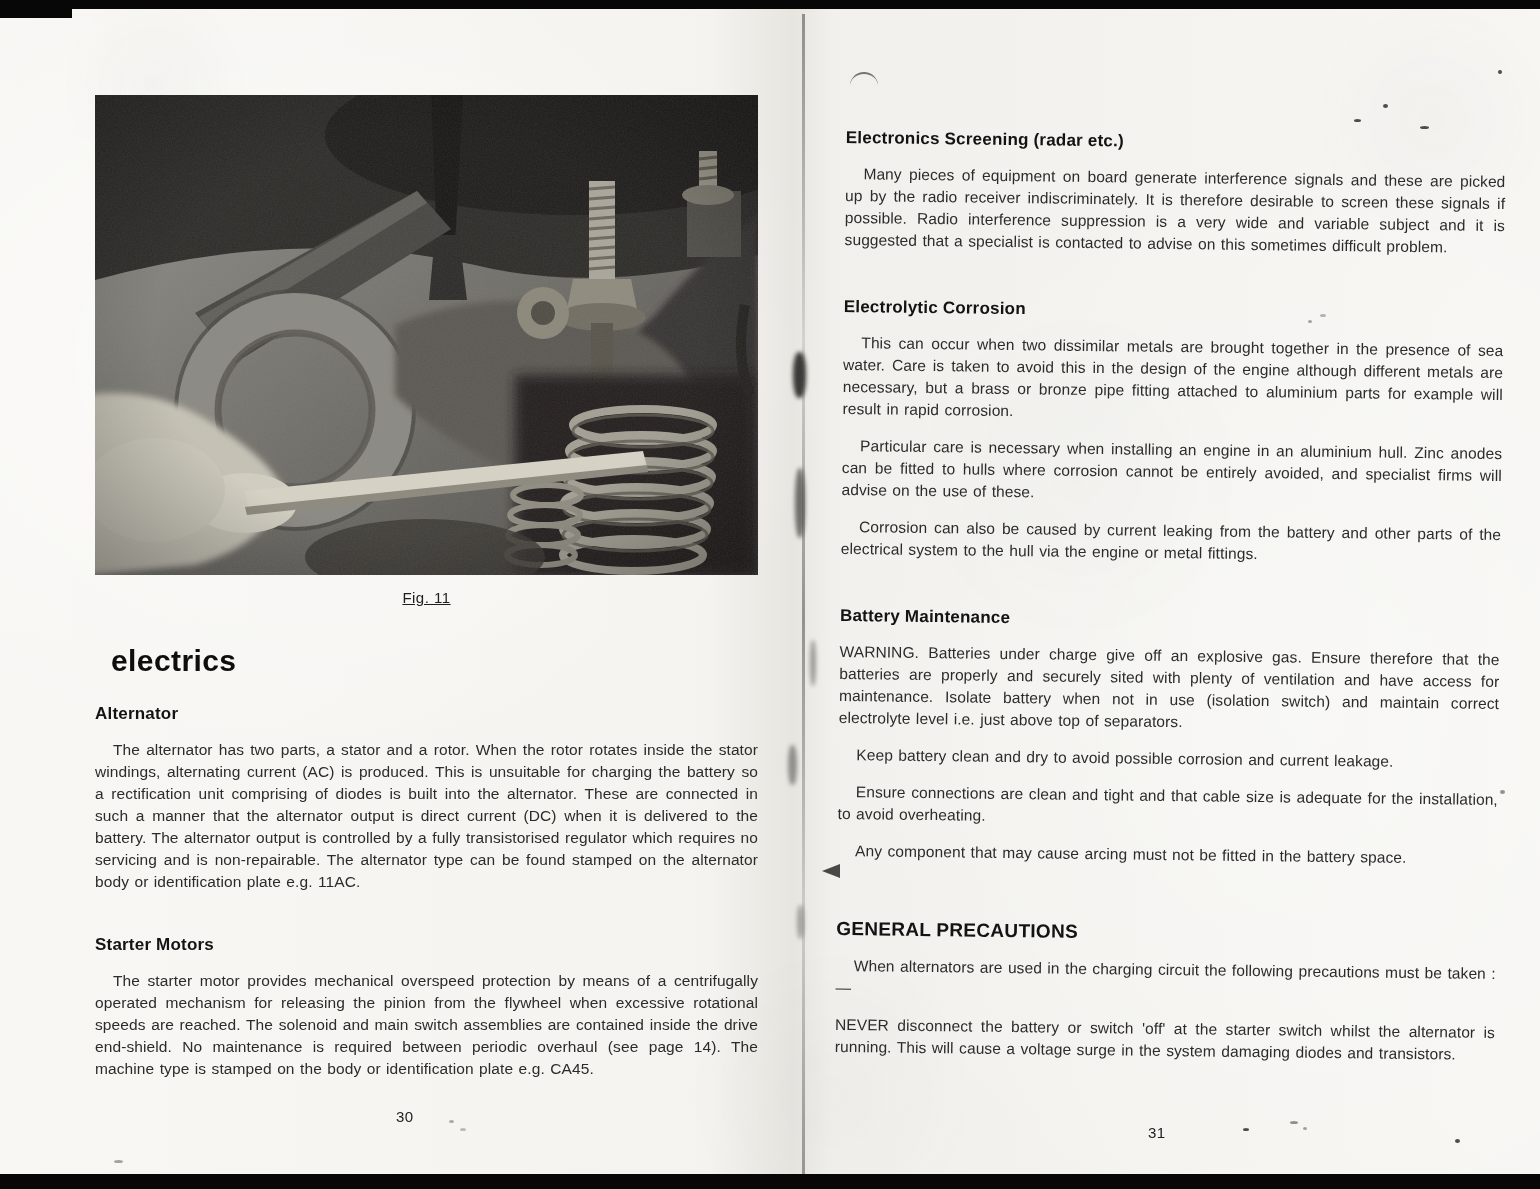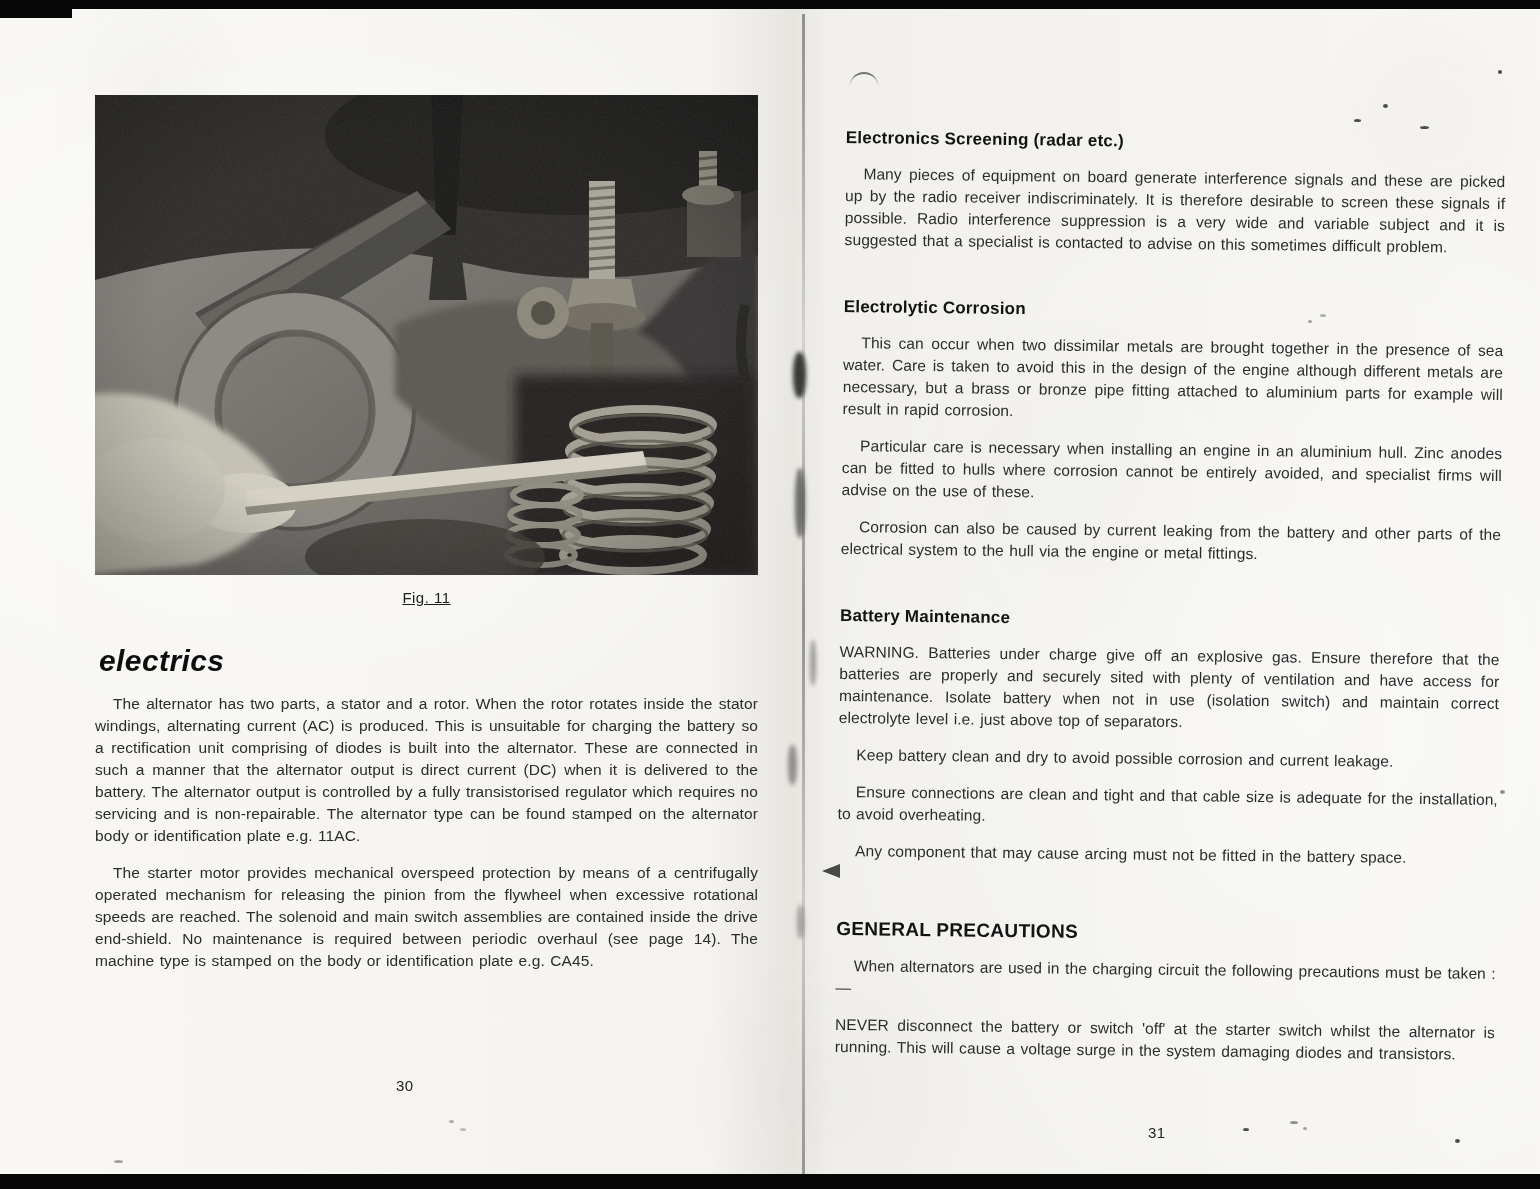"electrics" .chapter { font-style: italic -> none; margin: 38px 0 0 4px -> 38px 0 0 16px }
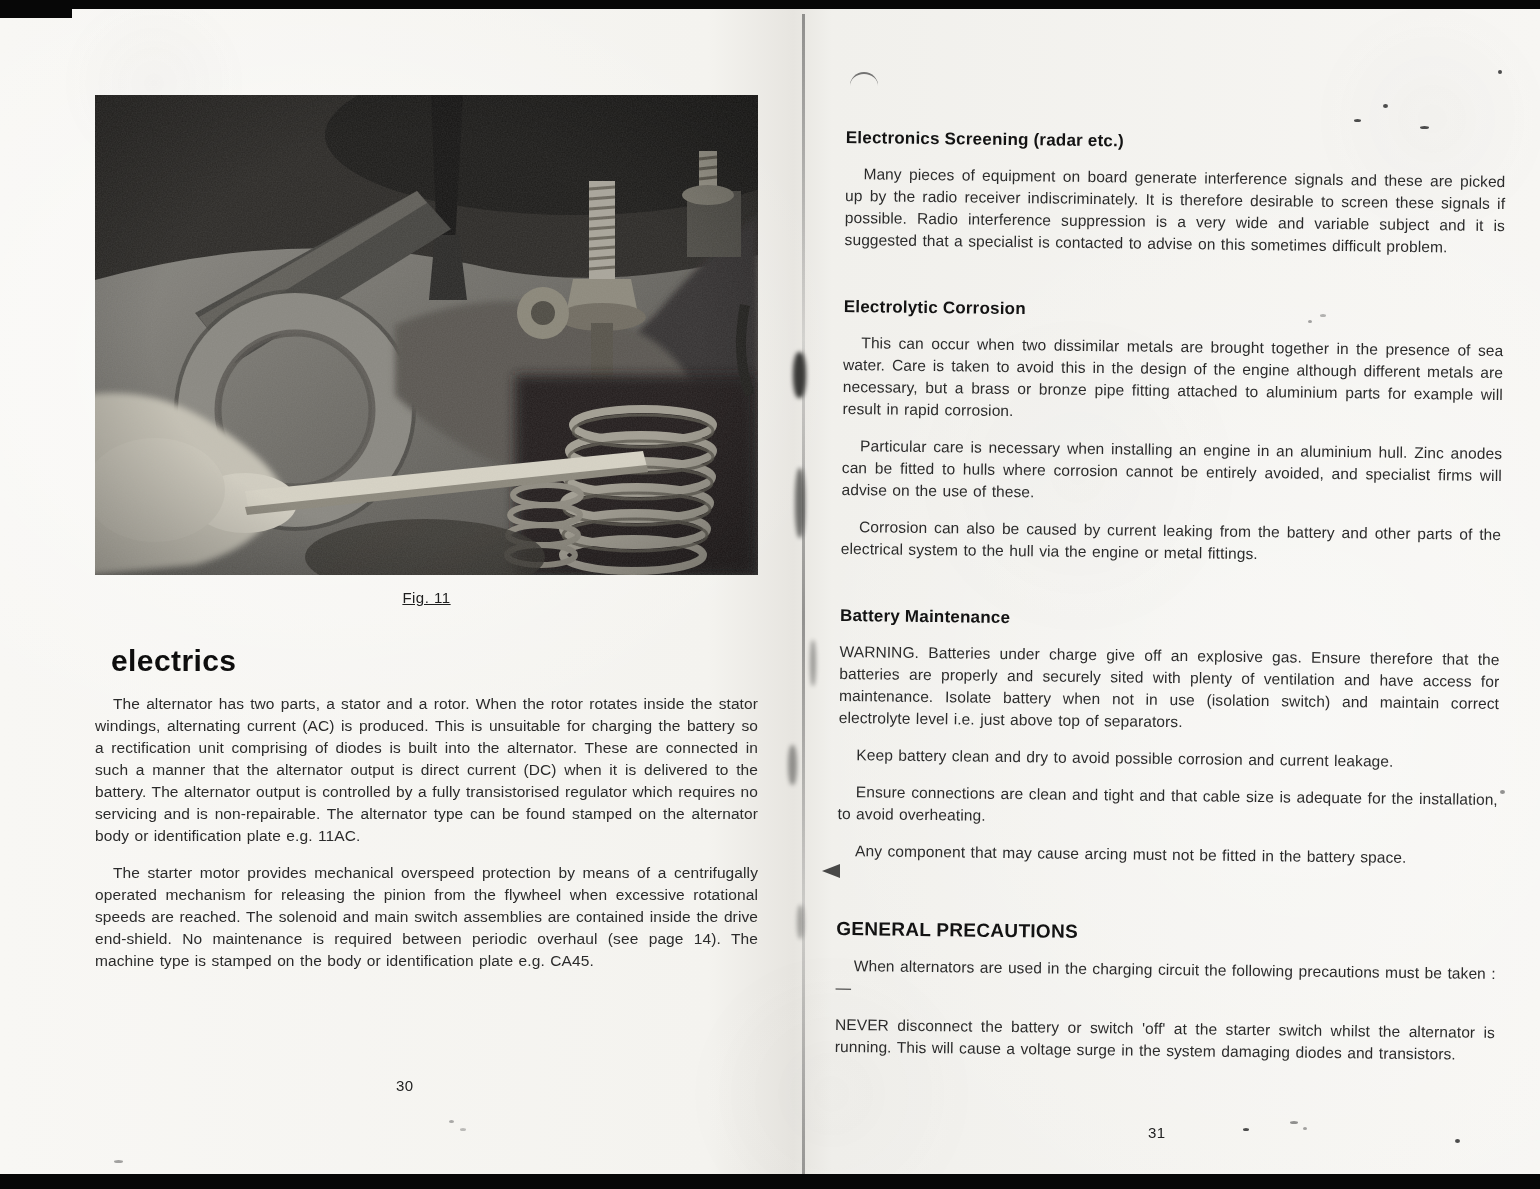"Alternator" h2.sec { html: none -> <h2>Alternator</h2> }
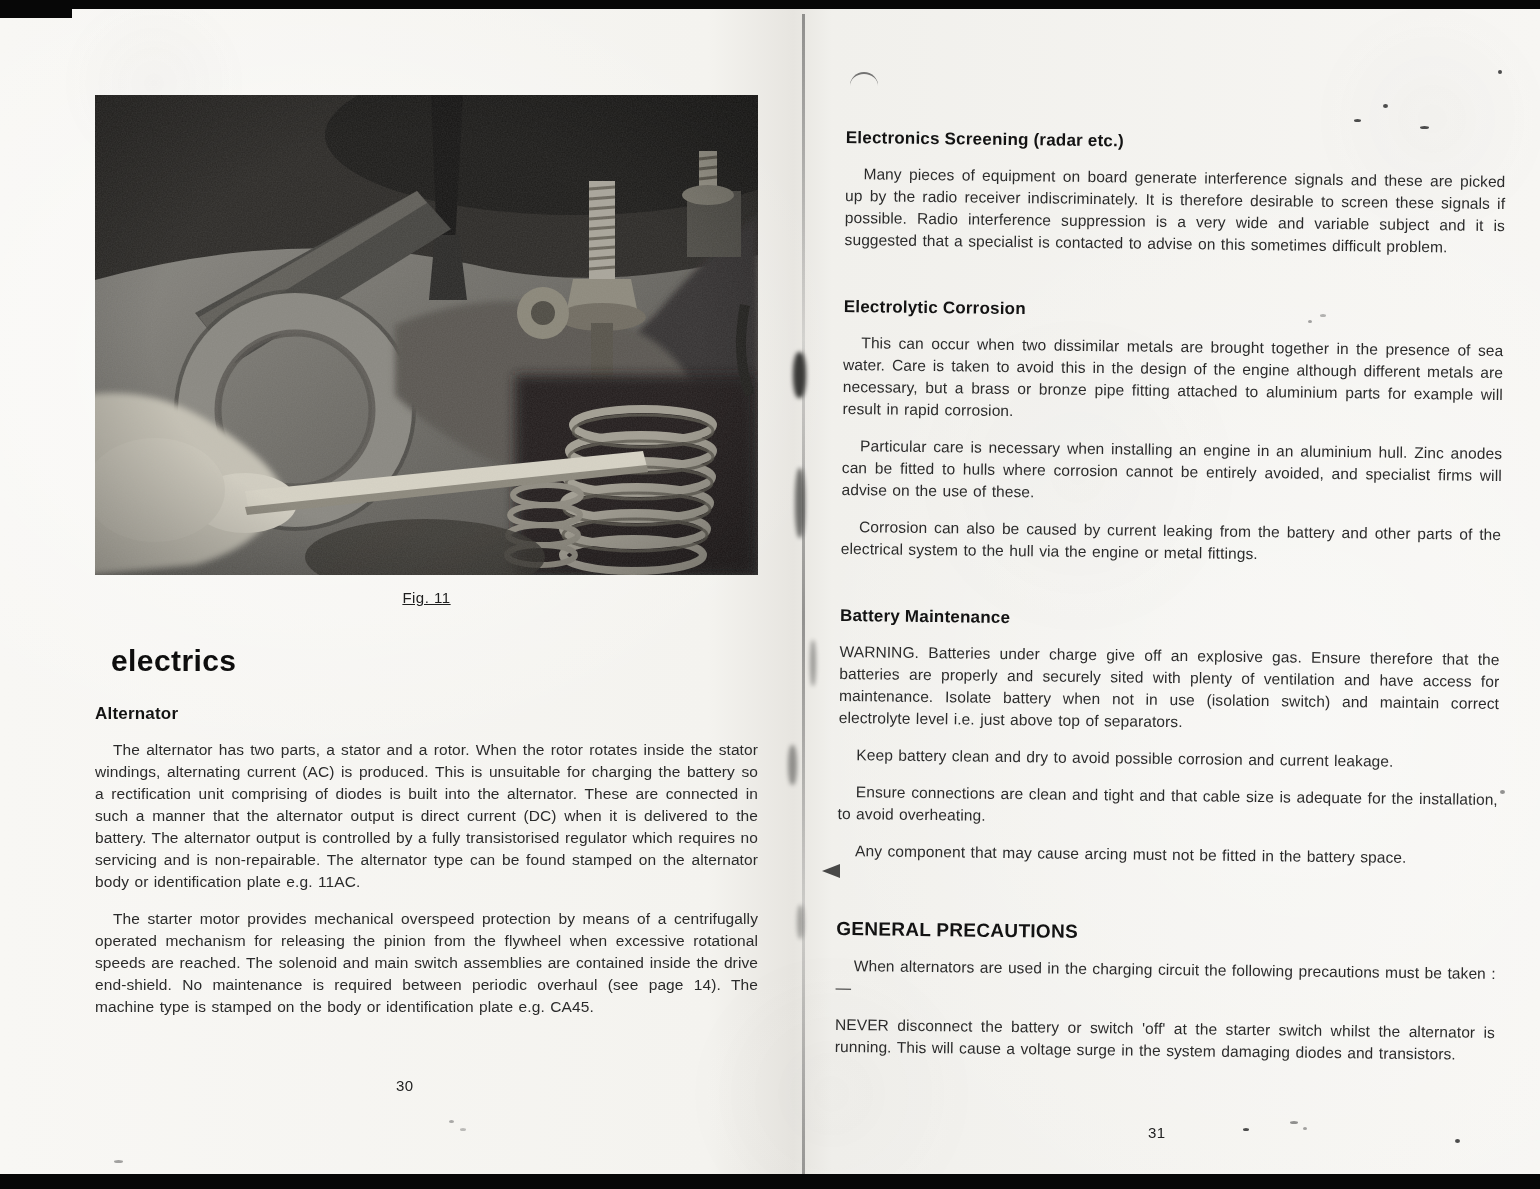"Starter Motors" h2.sec { html: none -> <h2>Starter Motors</h2> }
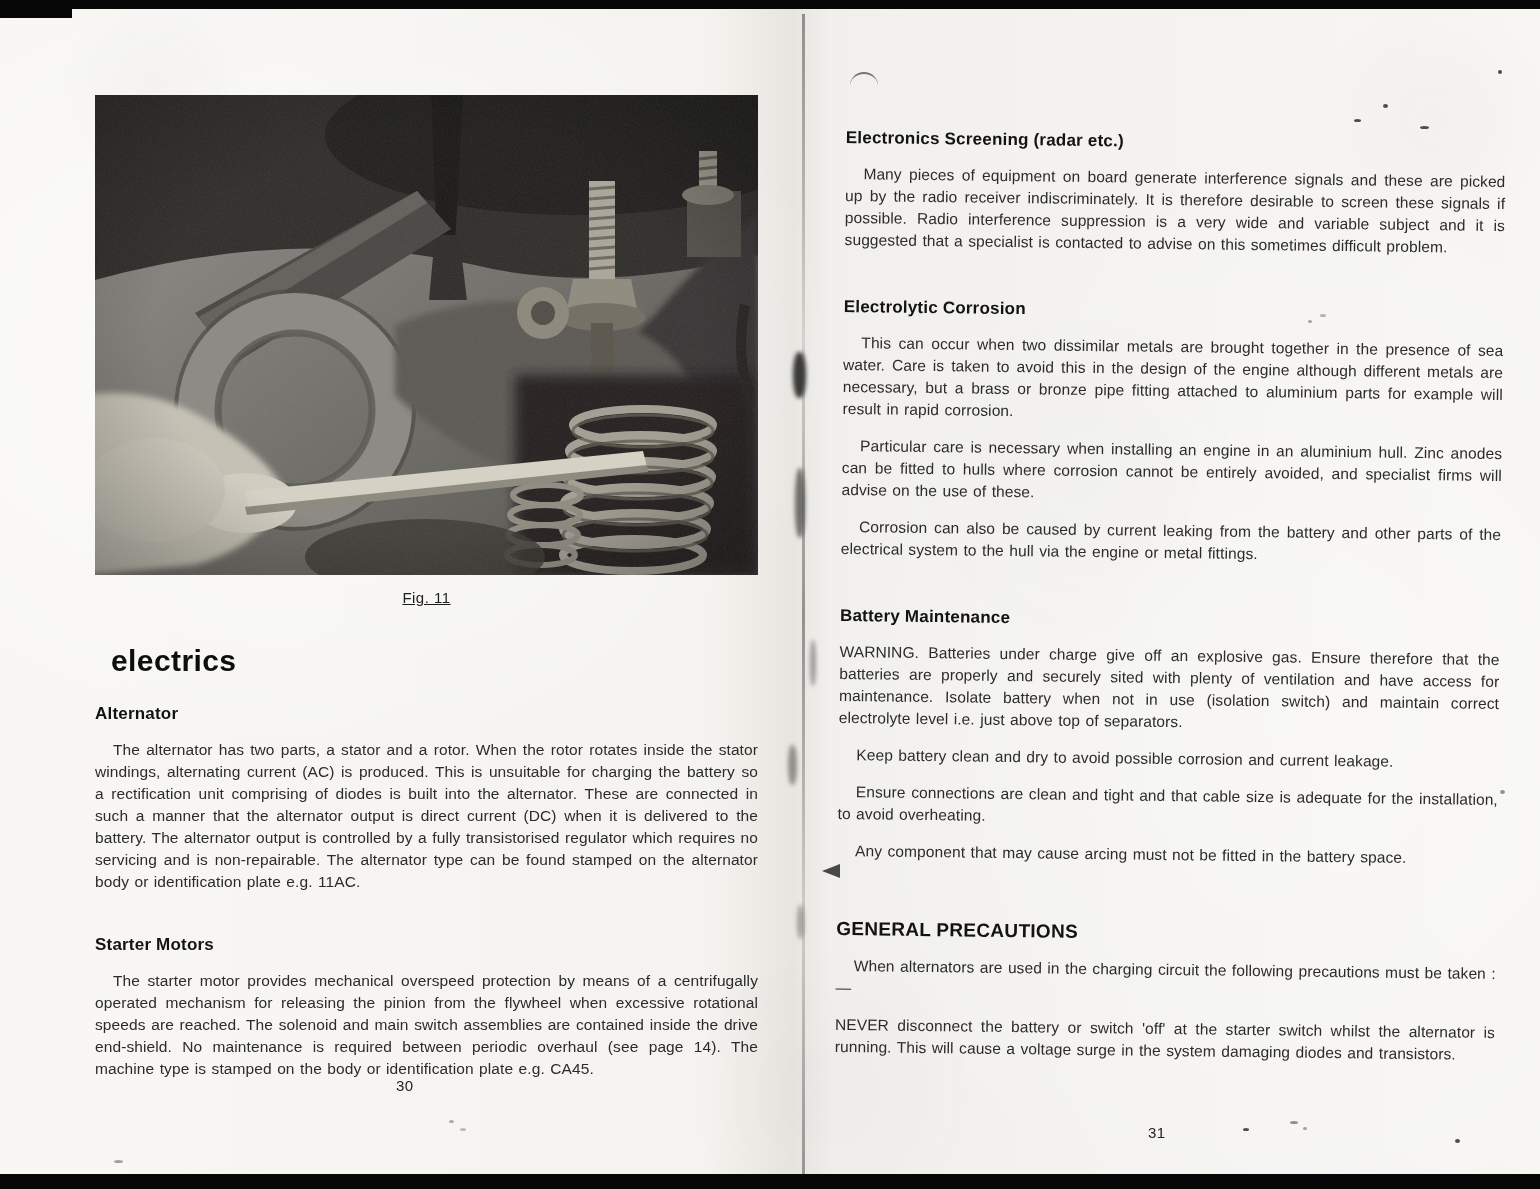"30" #pn30 { top: 1077px -> 1108px }
